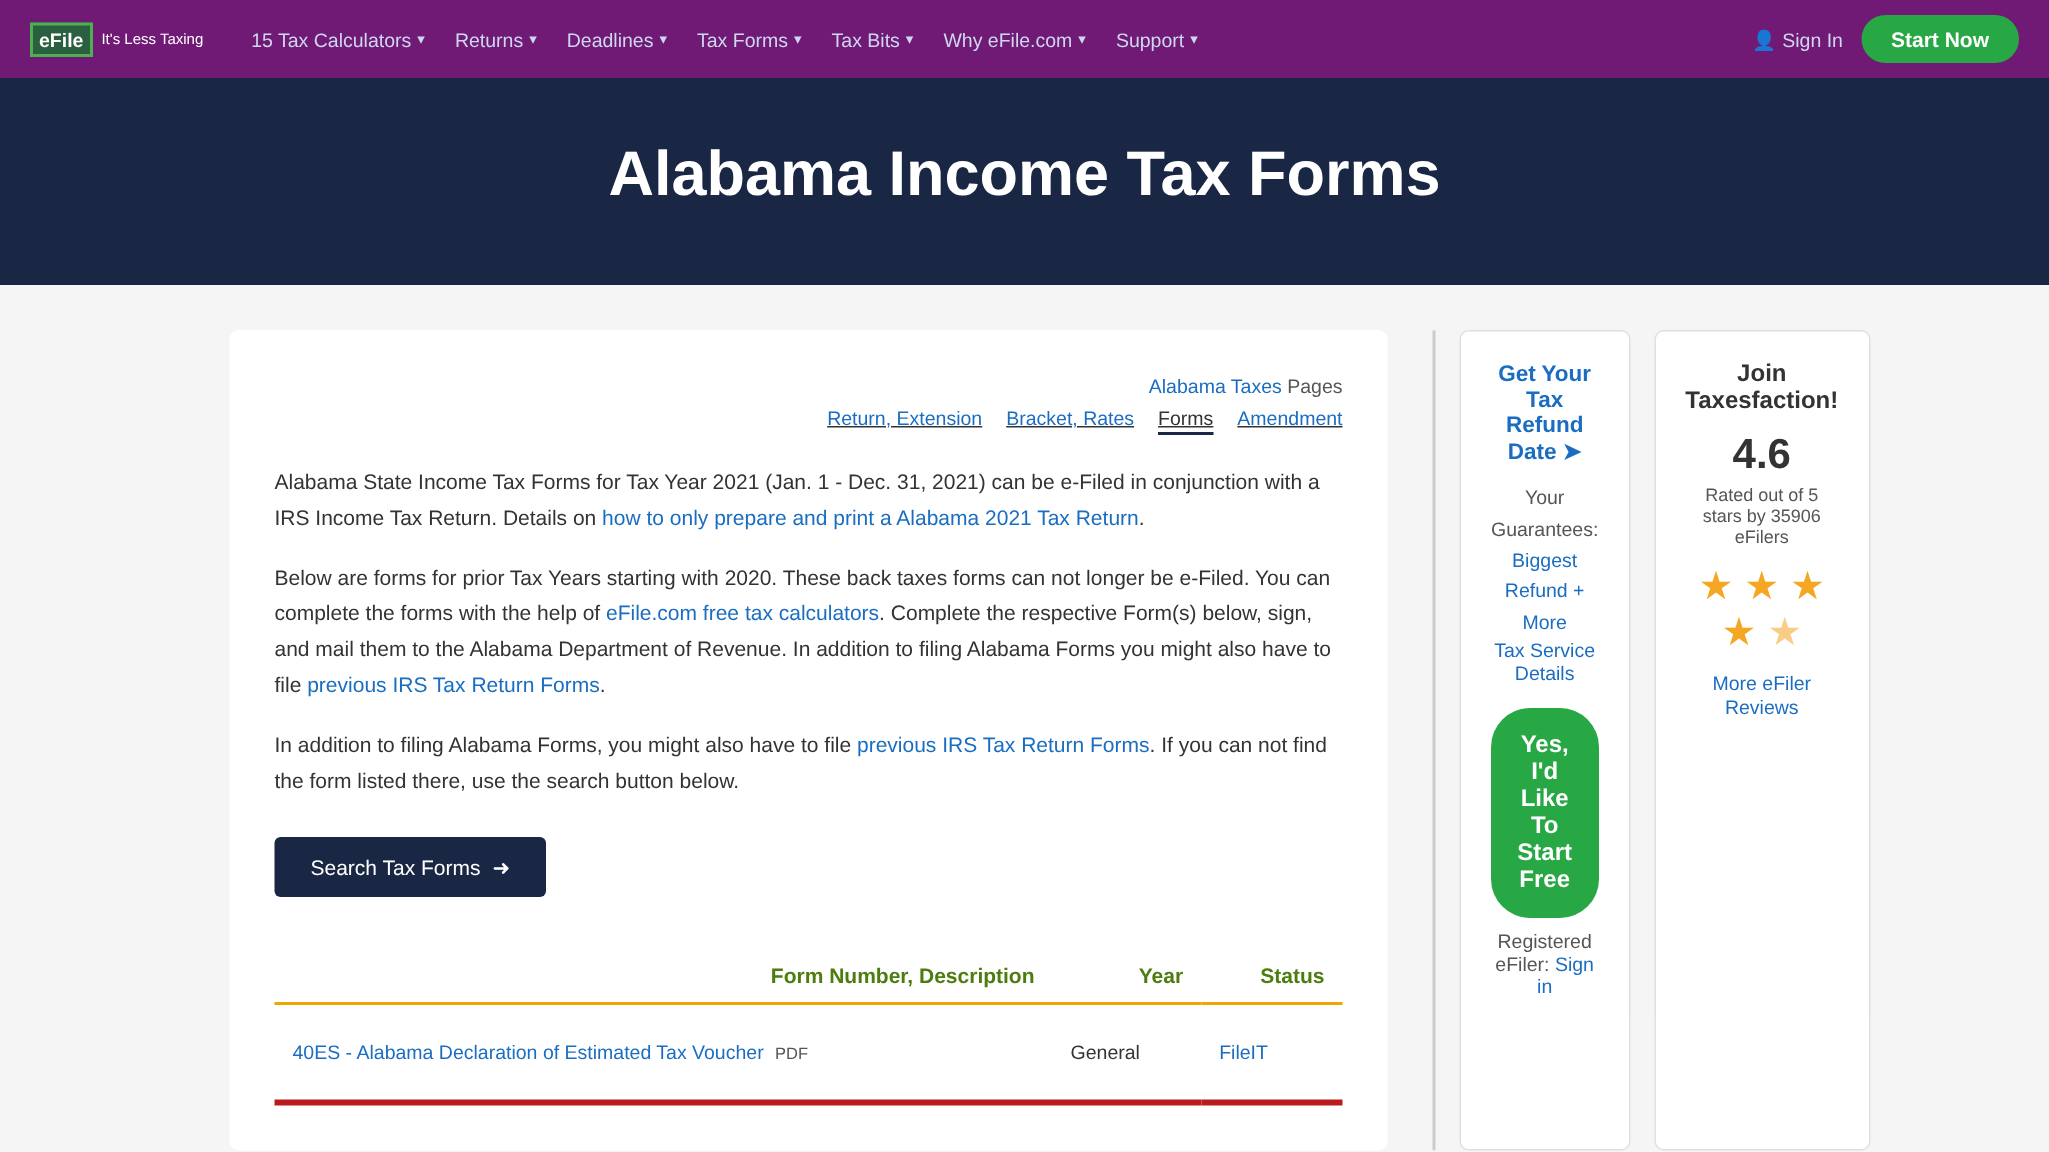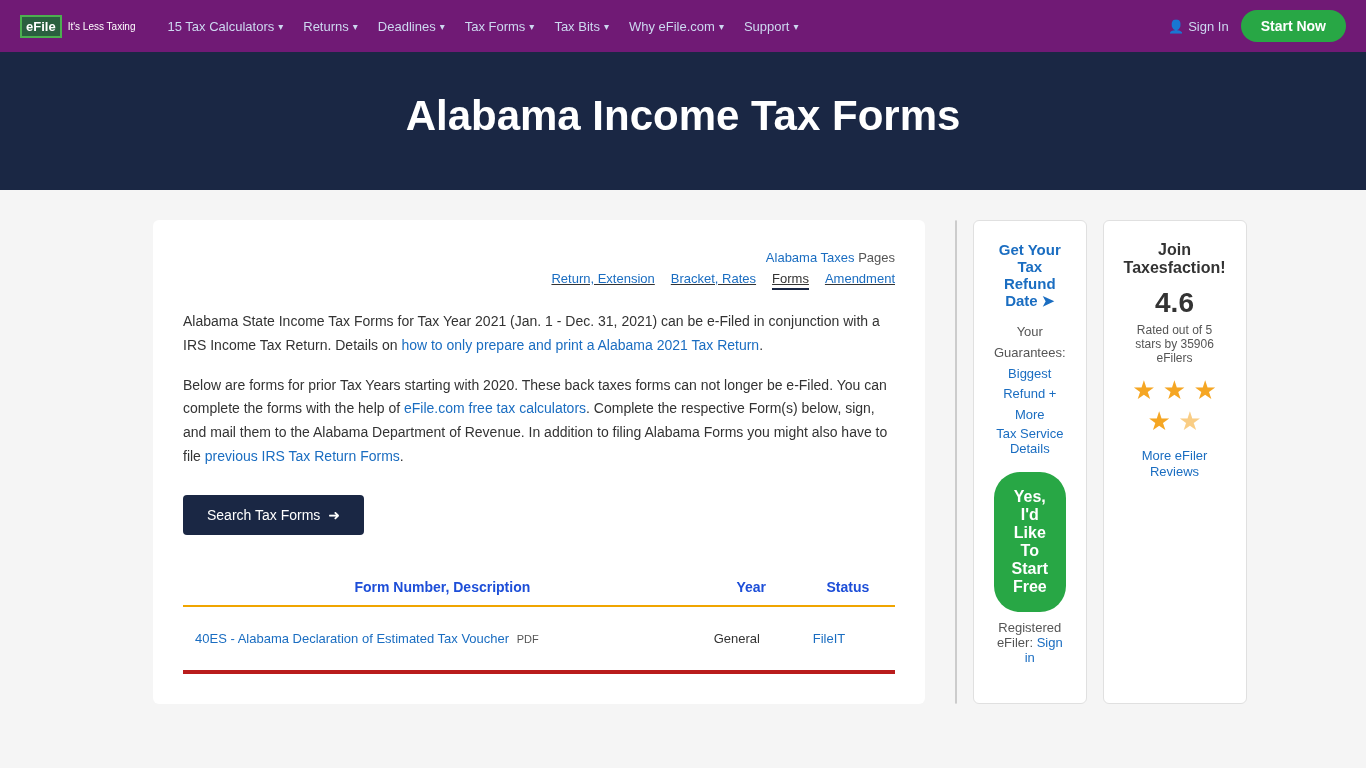"In addition to filing Alabama" p.body-text { html: none -> <p> <span>In addition to filing Alabama Forms, you might also have to file </span><a>previous IRS Tax Return Forms</a><span>. If you can not find the form listed there, use the search button below.</span> </p> }
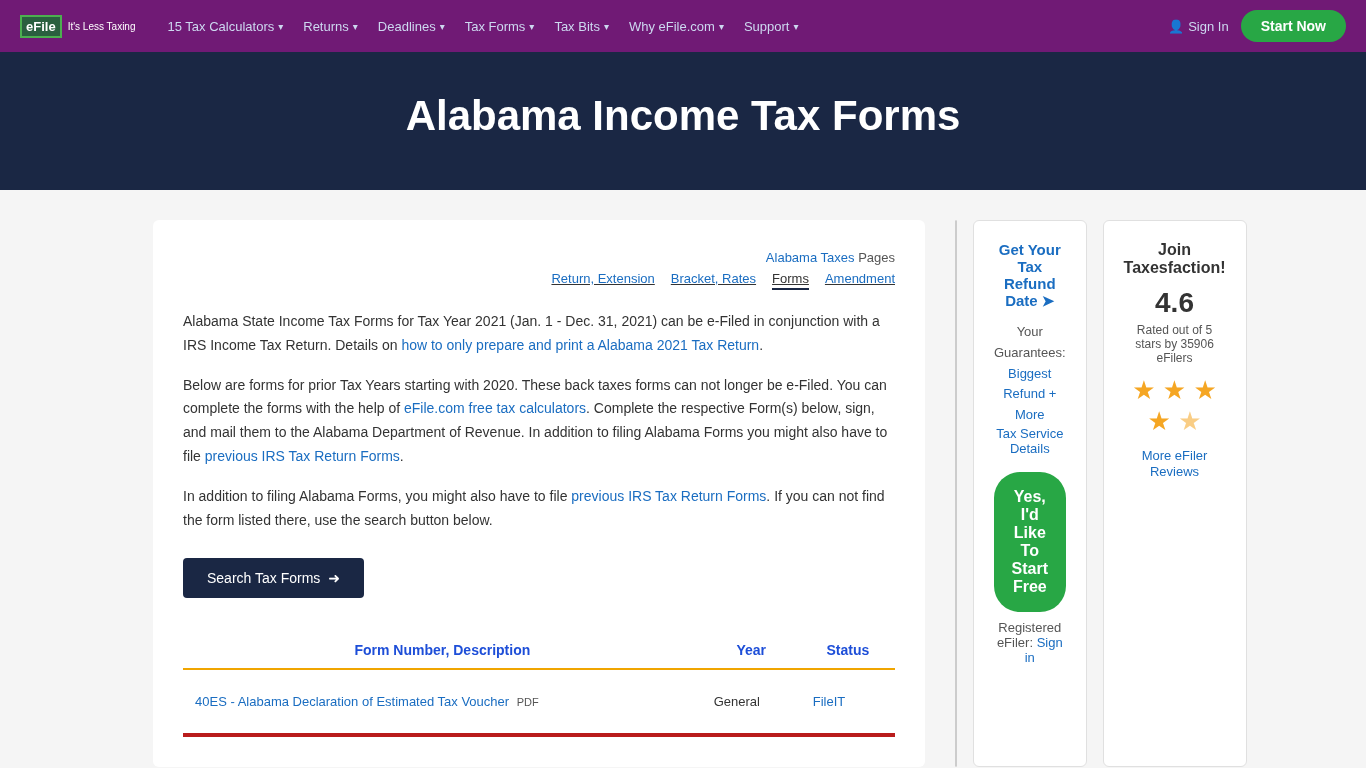"Form Number, Description" .forms-table th { color: #1d4ed8 -> #4d7c0f; text-align: center -> right }
